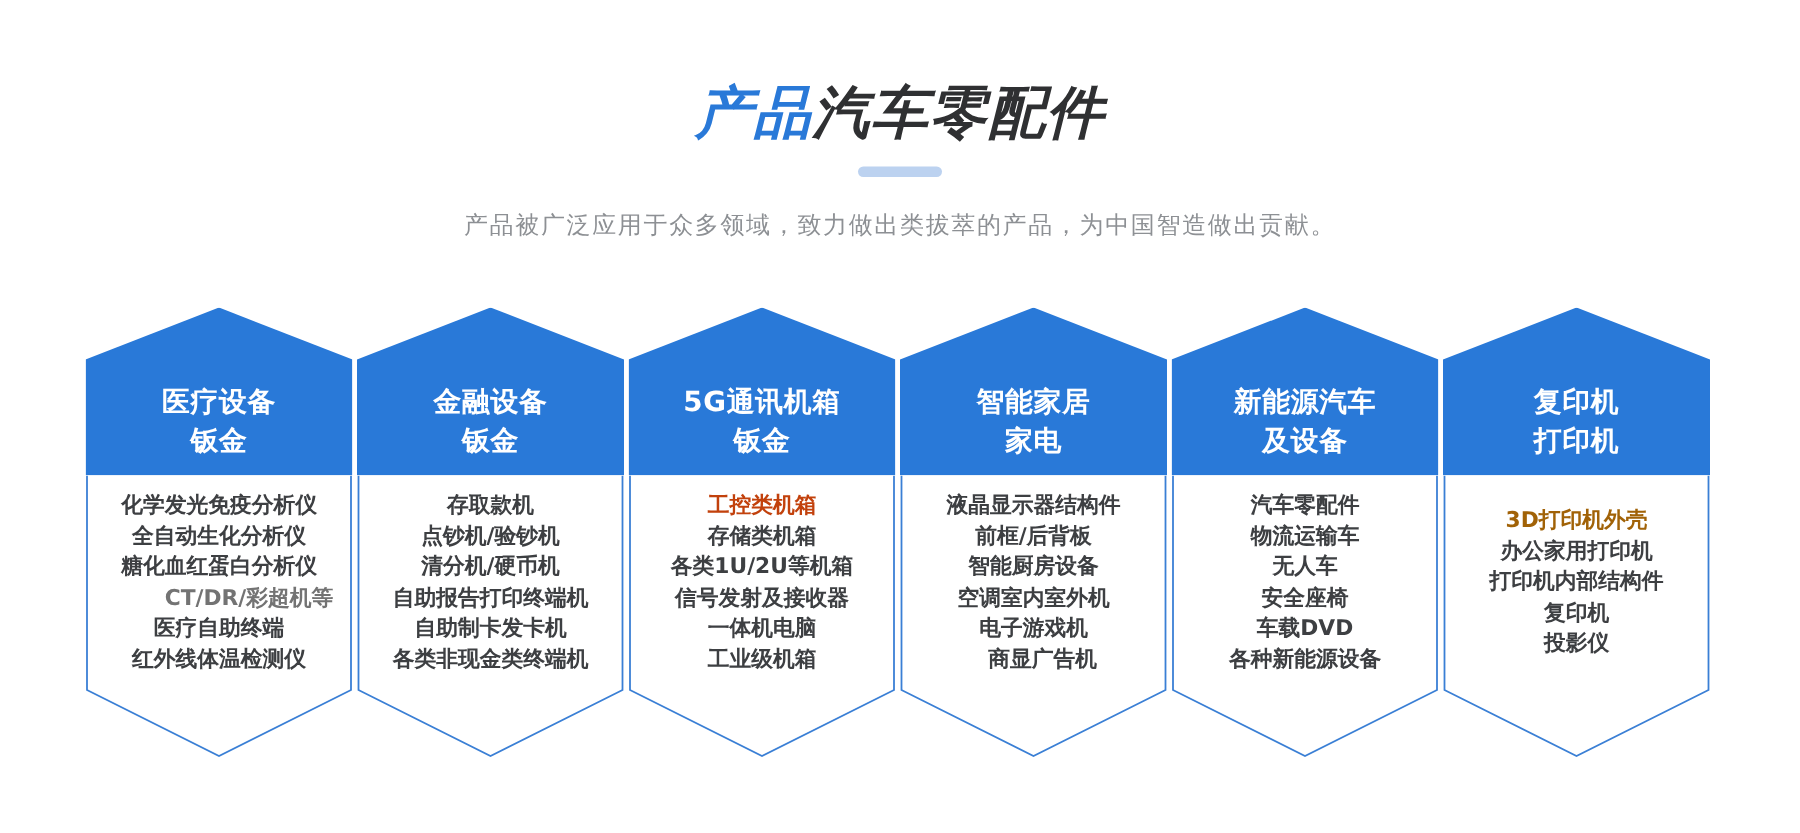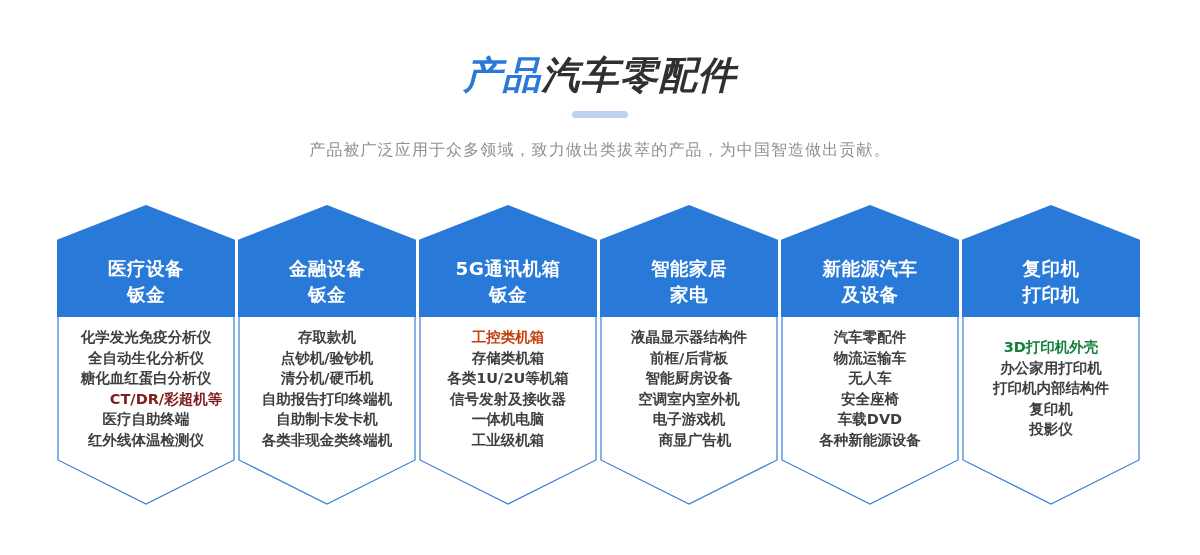"3D打印机外壳" div.item { color: #15803d -> #a16207 }
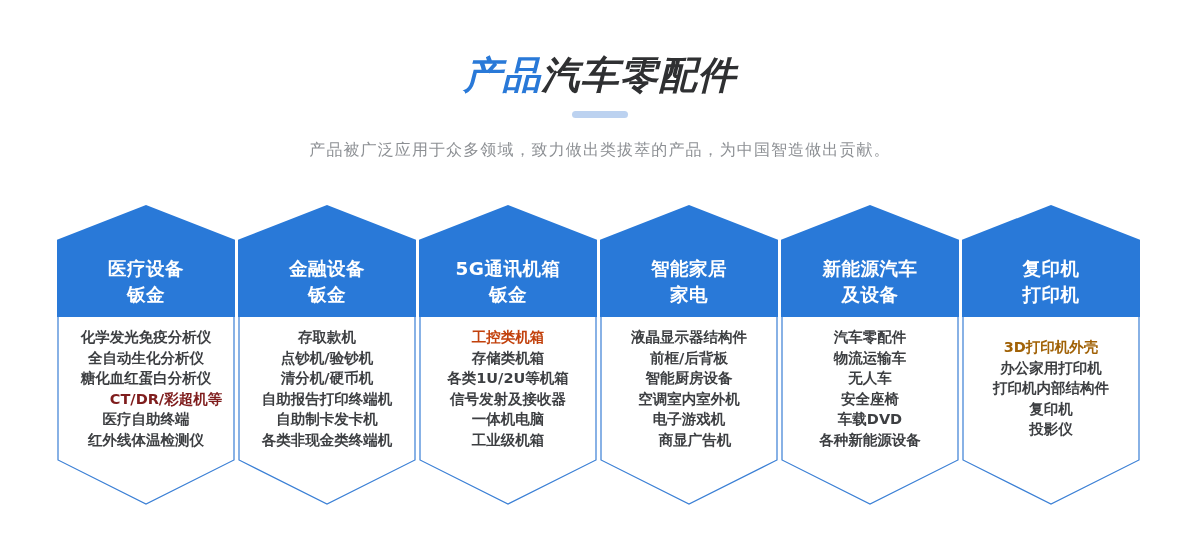"CT/DR/彩超机等" div.item { color: #7f1d1d -> #737373 }
